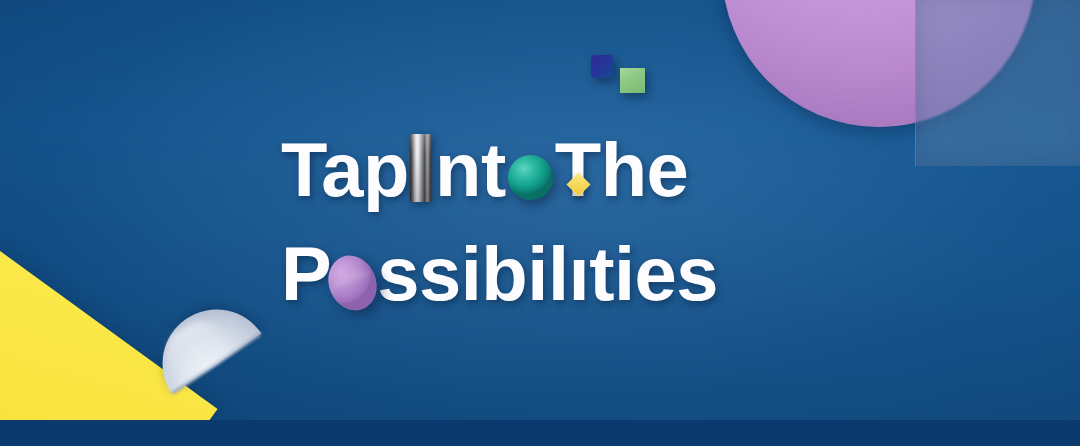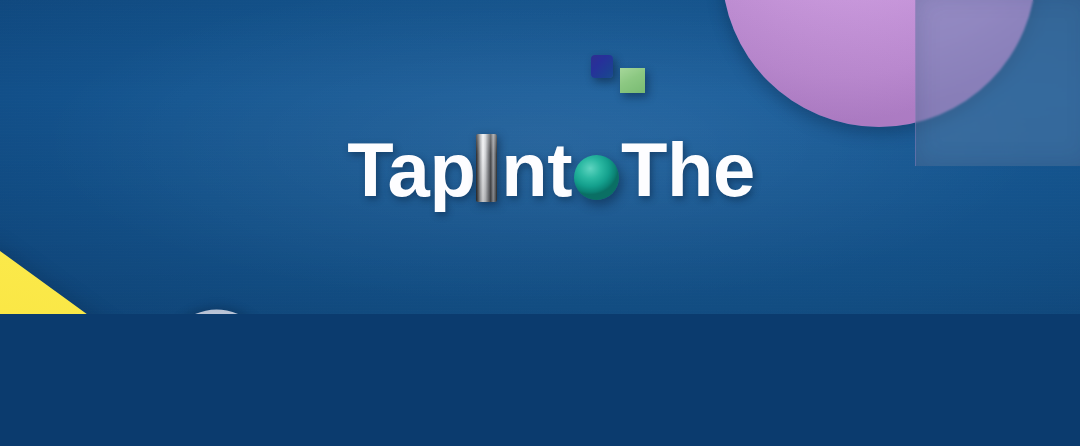"Tap nt The" #stage { height: 314px -> 420px; text-align: center -> none }
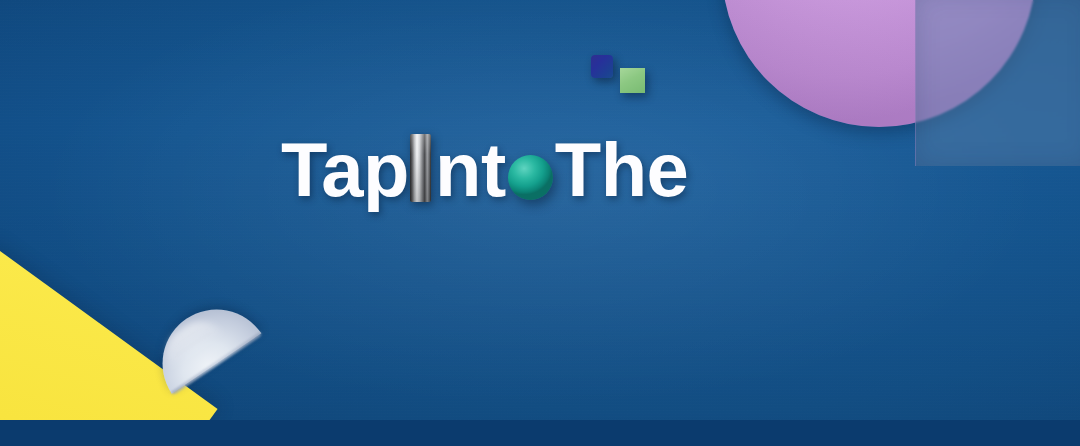"P ssibilıties" div.line { html: none -> <div> <span>P</span><span></span><span>ssibil</span><span><span>ı</span><span></span></span><span>ties</span> </div> }
